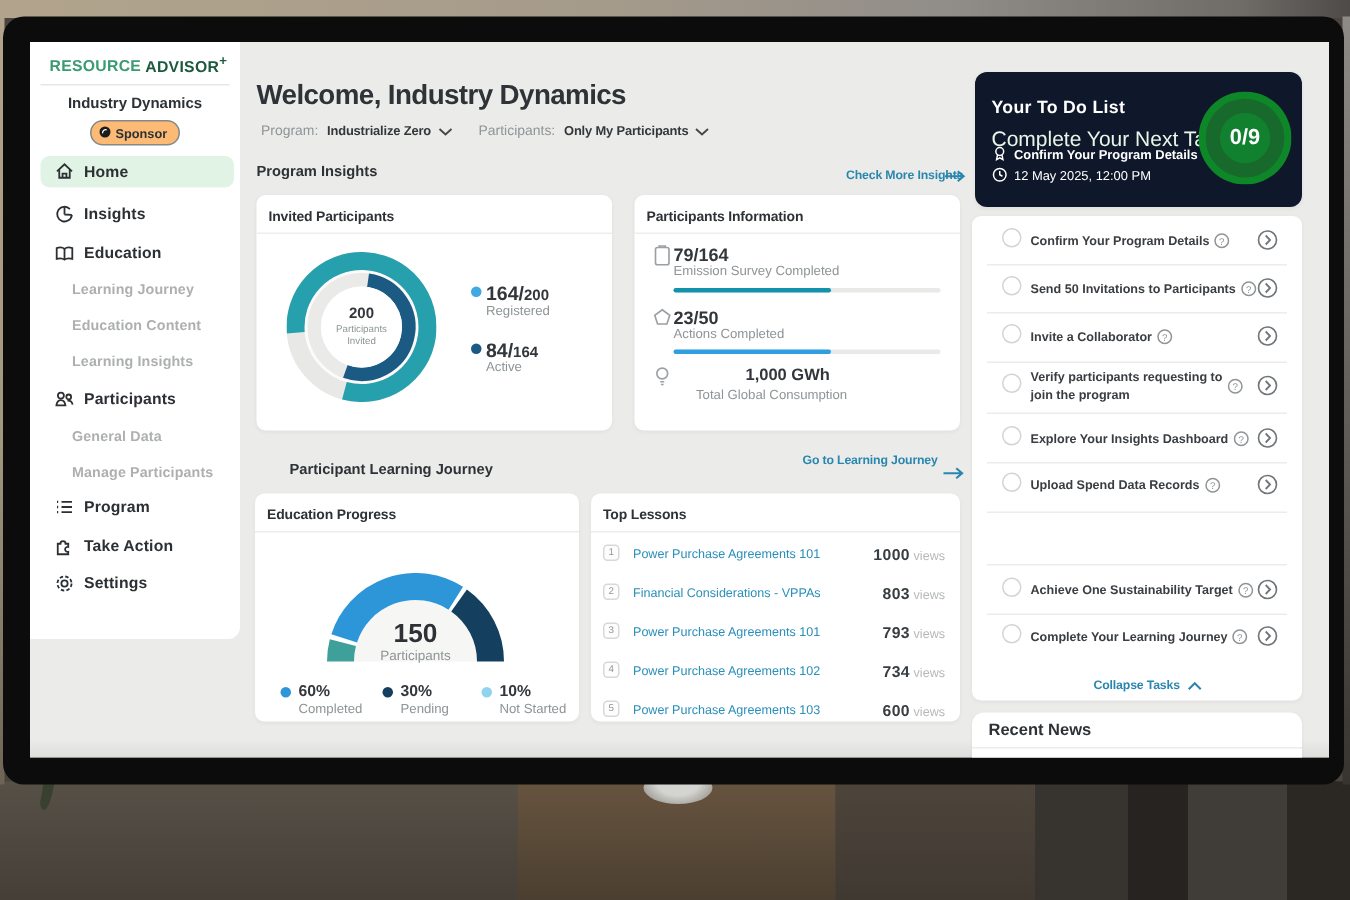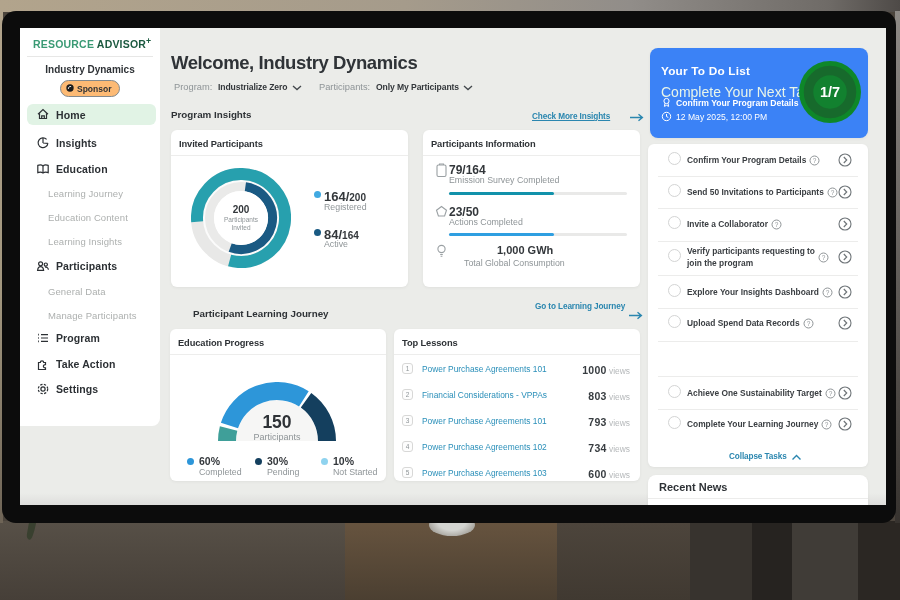"Your To Do List" div.card { background: #3b82f6 -> #0f172a }
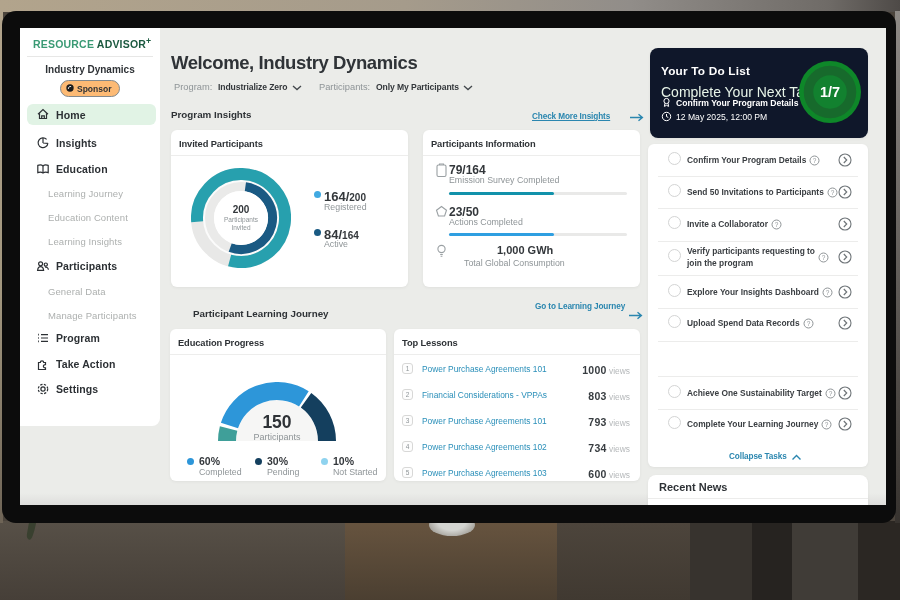"1/7" div.abs { text: 1/7 -> 0/9 }
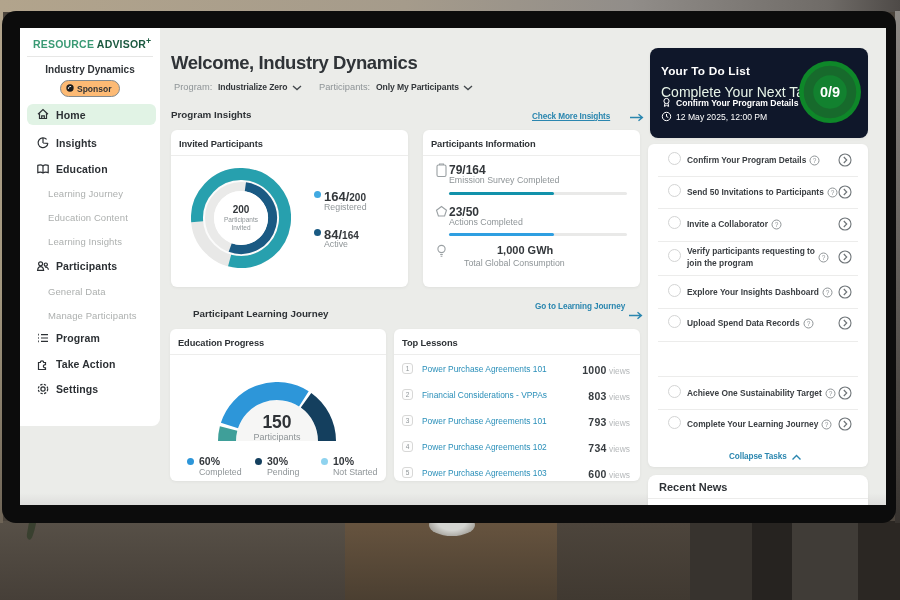"Check More Insights" div.abs { left: 512px -> 544px; text-decoration: underline -> none }
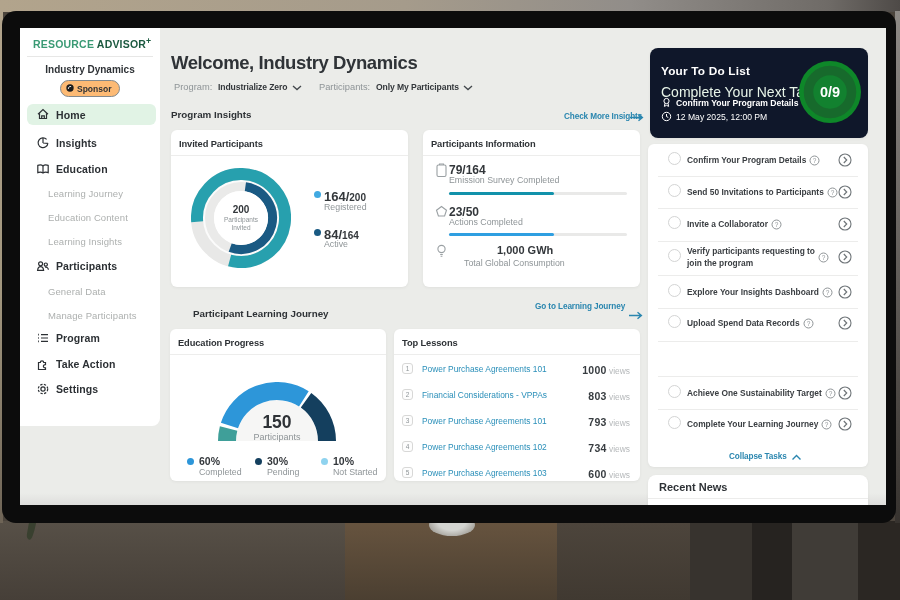"Learning Journey" .sub { font-weight: none -> bold }
